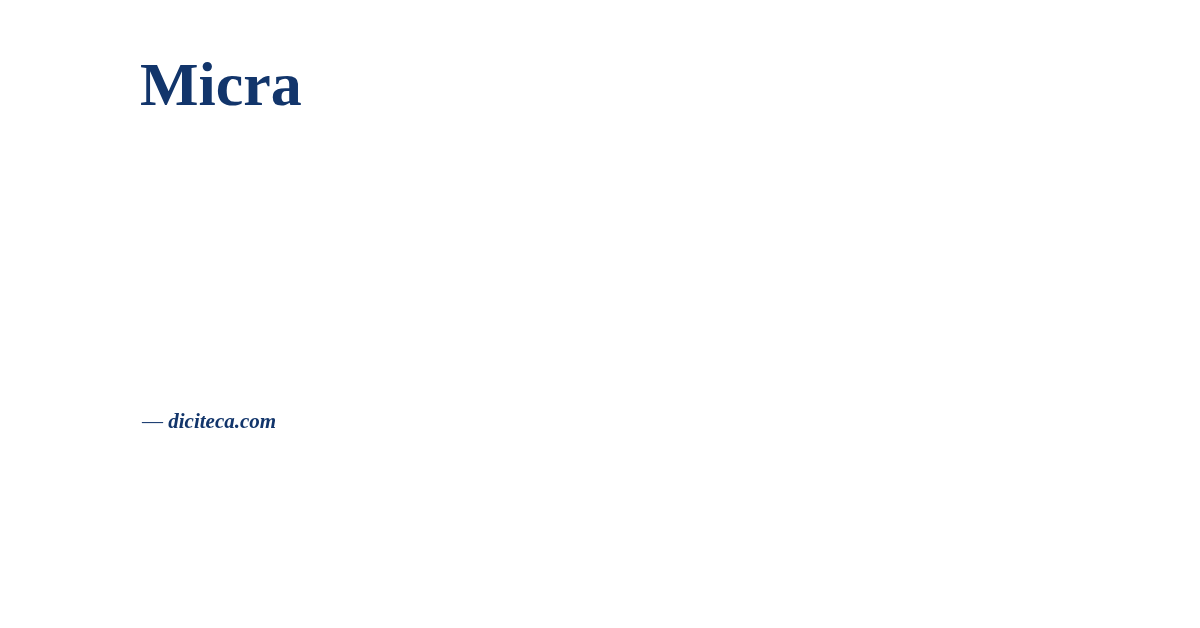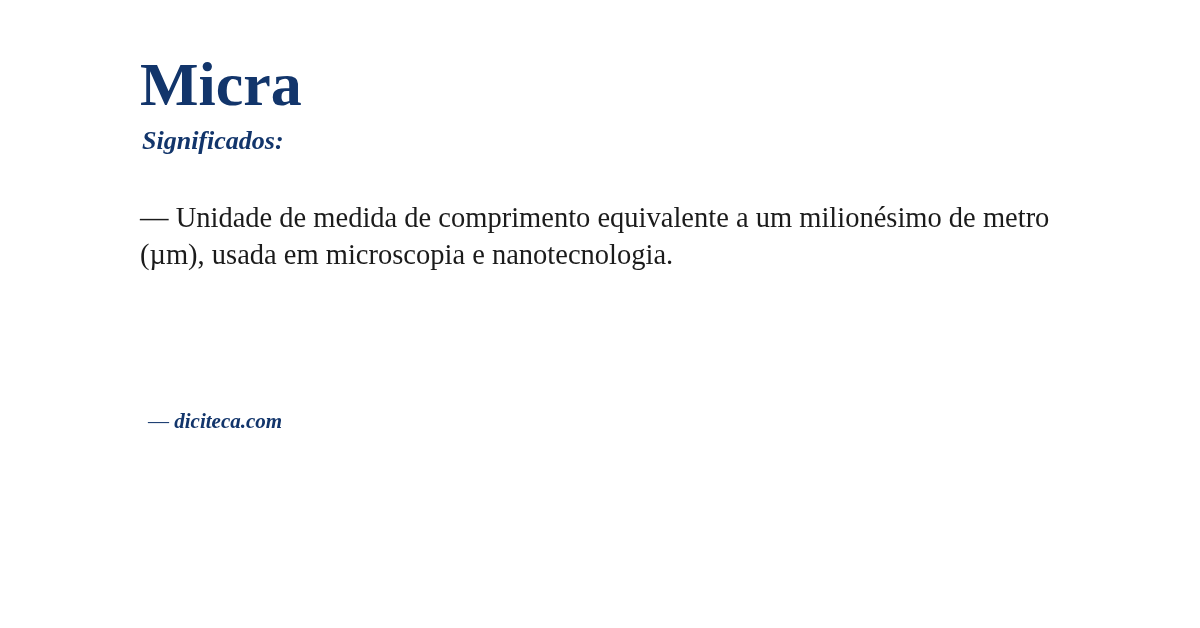"Significados:" div.subtitle { html: <div>Significados:</div> -> none }
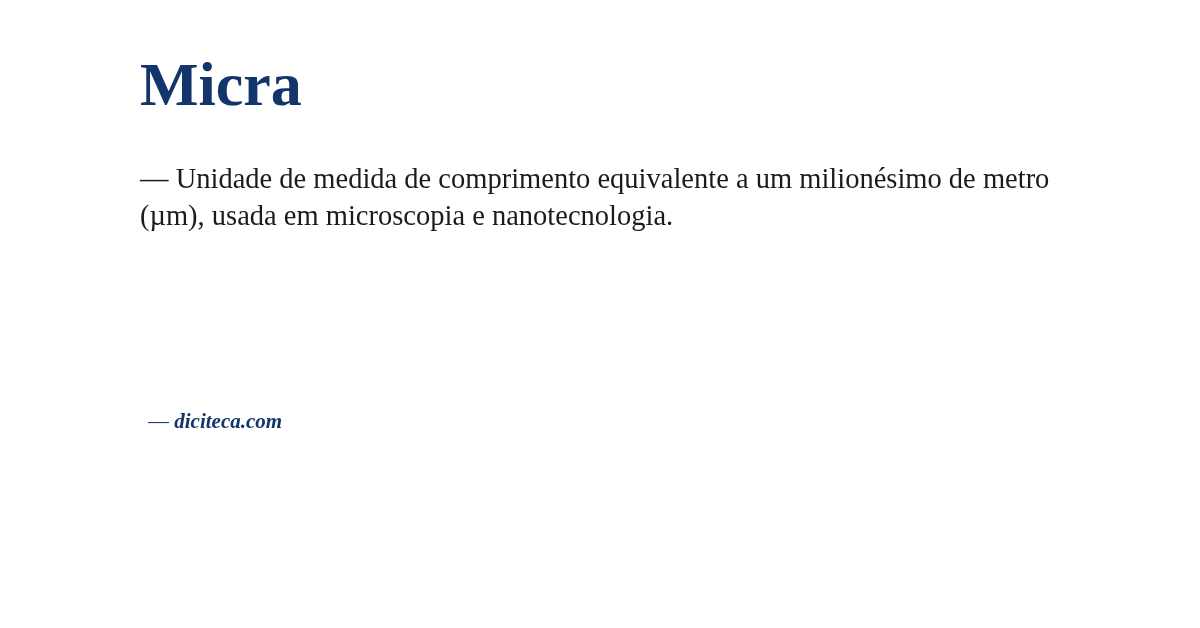"— Unidade de medida de" p.definition { html: <p> <span>—</span> <span>Unidade de medida de comprimento equivalente a um milionésimo de metro (µm), usada em microscopia e nanotecnologia.</span> </p> -> none }
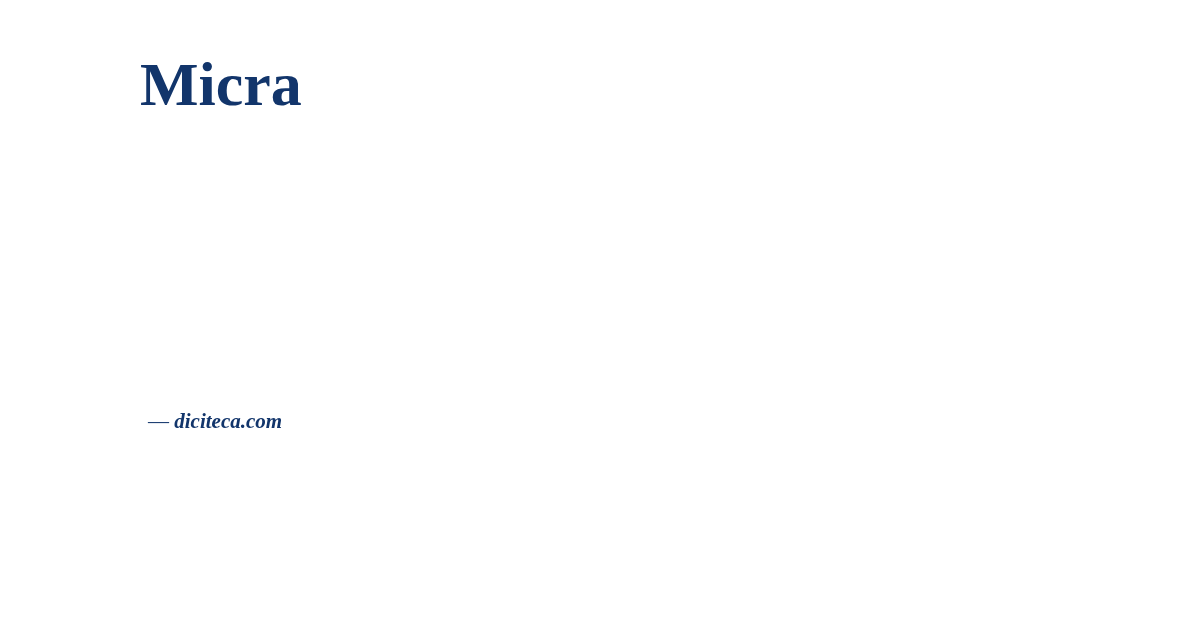"— diciteca.com" .source { left: 148px -> 142px }
